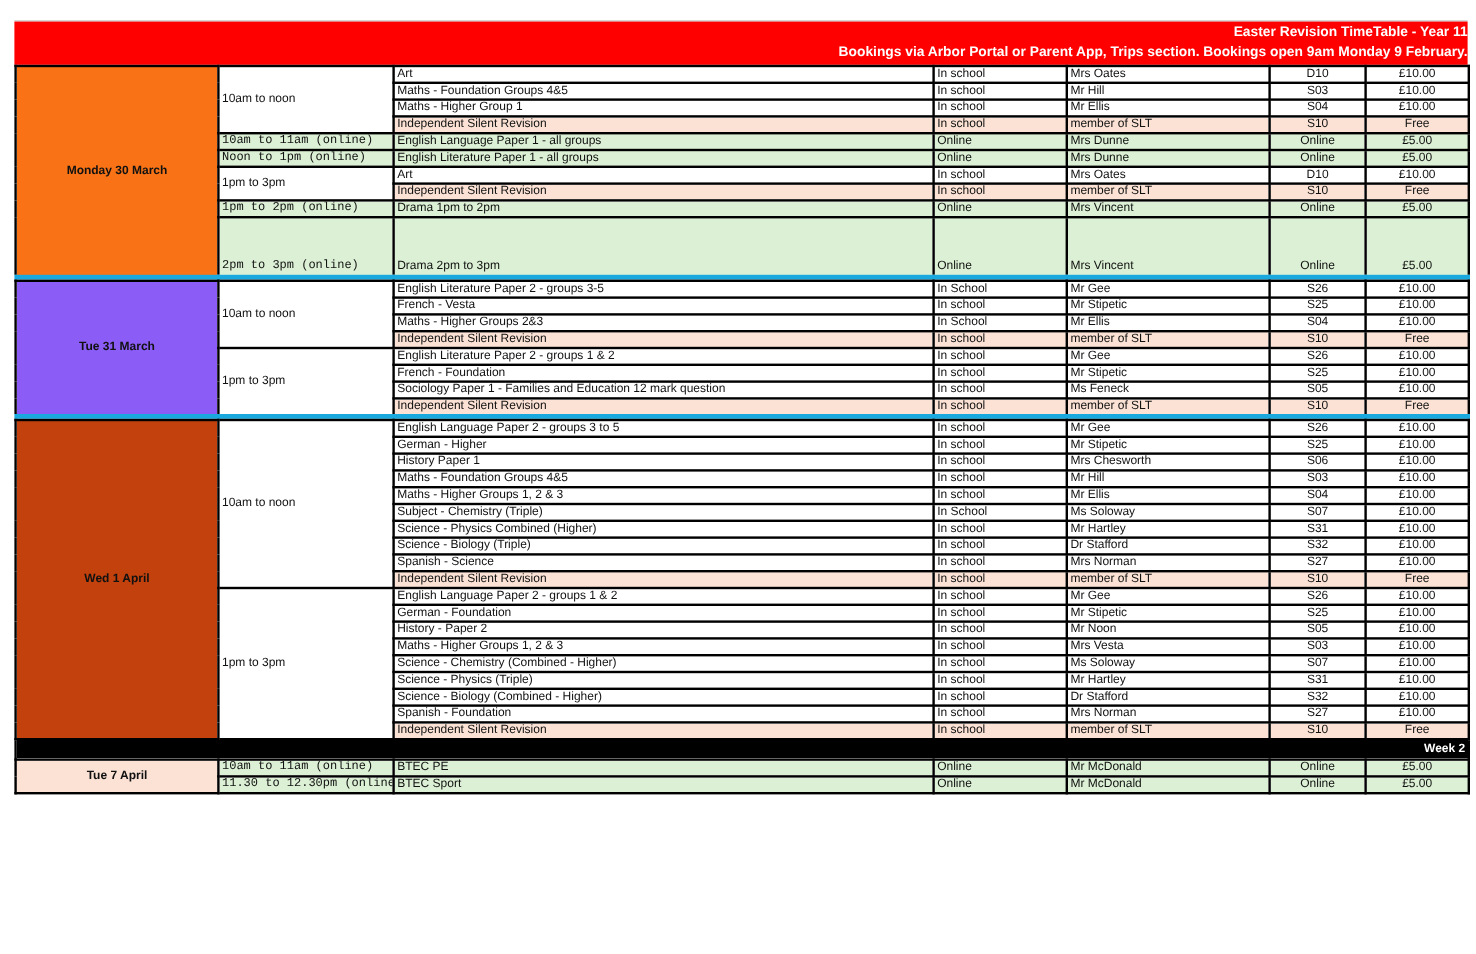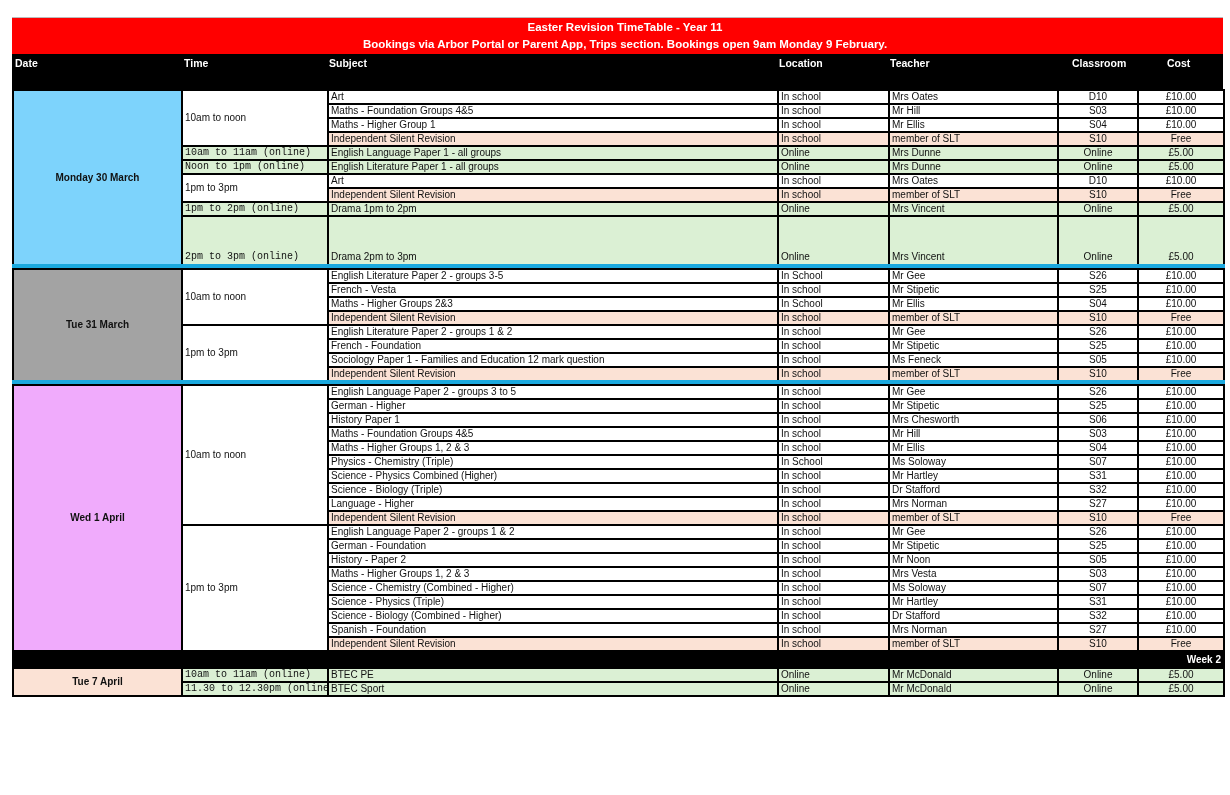"Easter Revision TimeTable - Year" .banner div { text-align: none -> right }
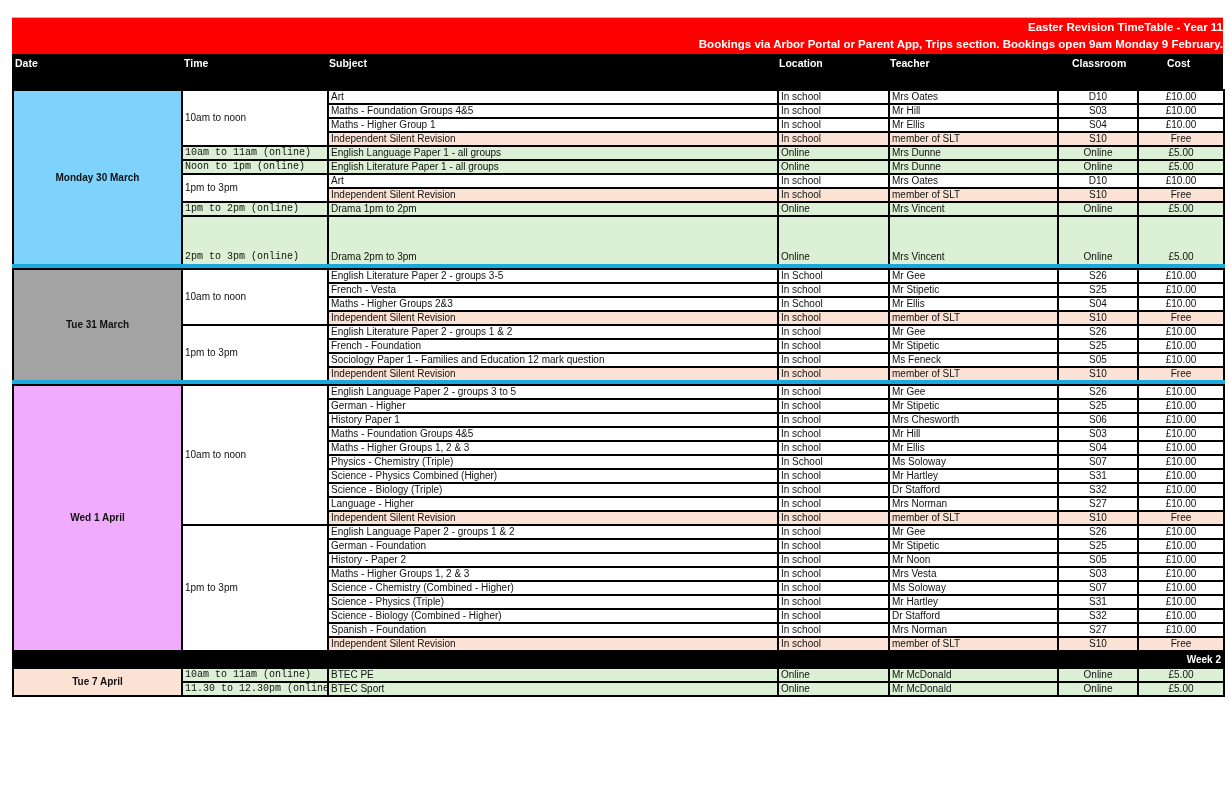"Date" div.colhead { html: <div> <span>Date</span> <span>Time</span> <span>Subject</span> <span>Location</span> <span>Teacher</span> <span>Classroom</span> <span>Cost</span> </div> -> none }
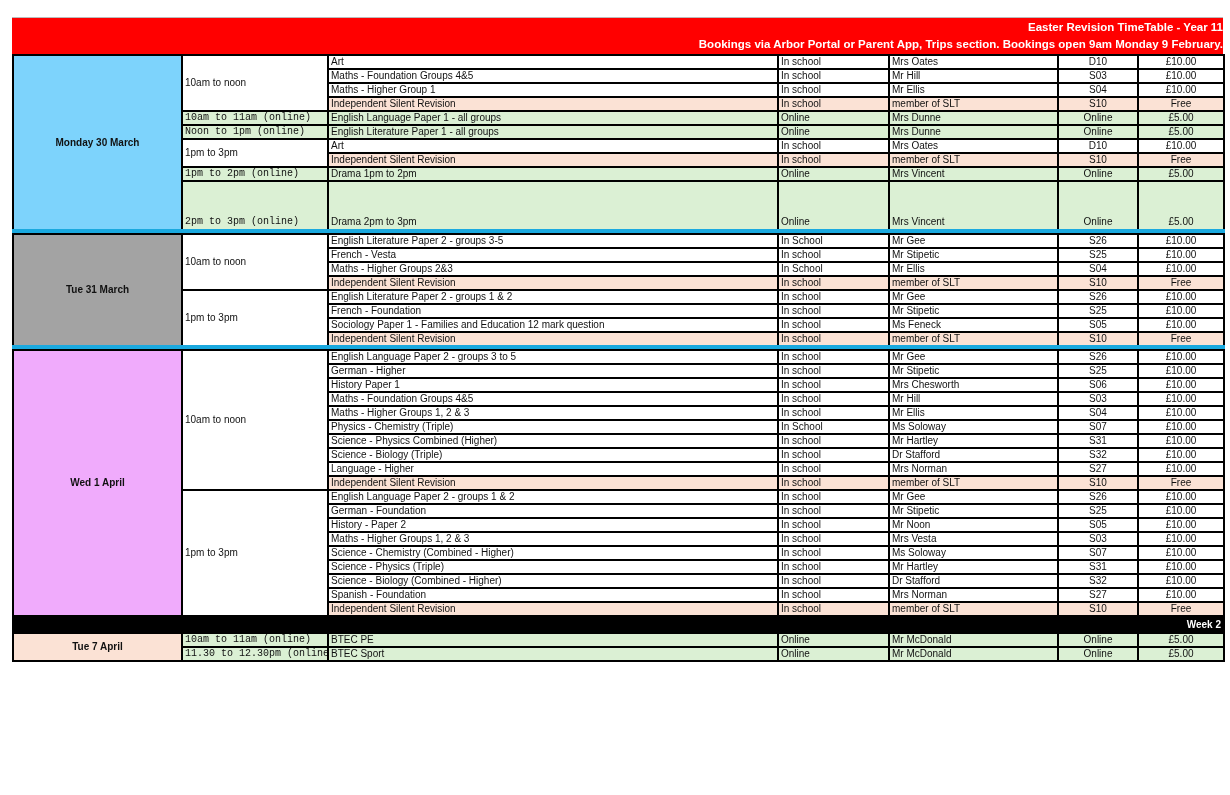"Monday 30 March" .d-mon { background: #7dd3fc -> #f97316 }
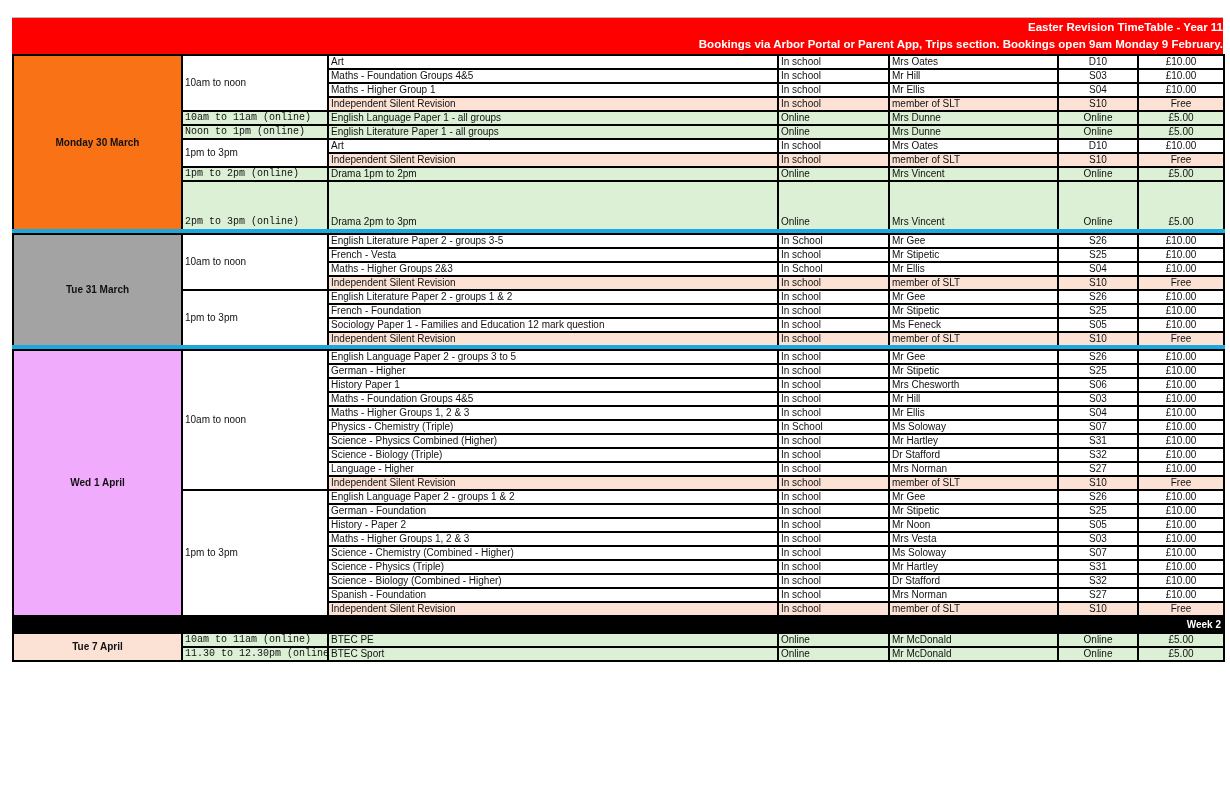"Tue 31 March" .d-tue { background: #a3a3a3 -> #8b5cf6 }
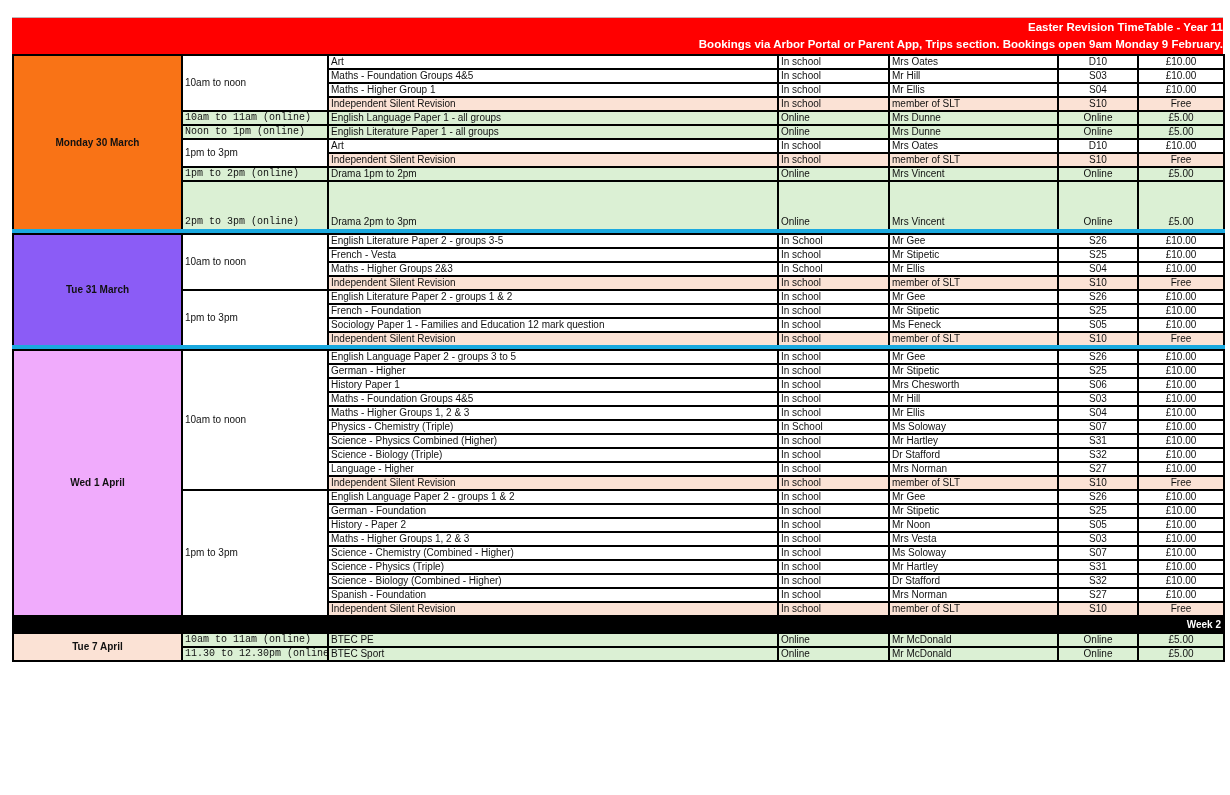"Physics - Chemistry (Triple)" td.r { text: Physics -> Subject }
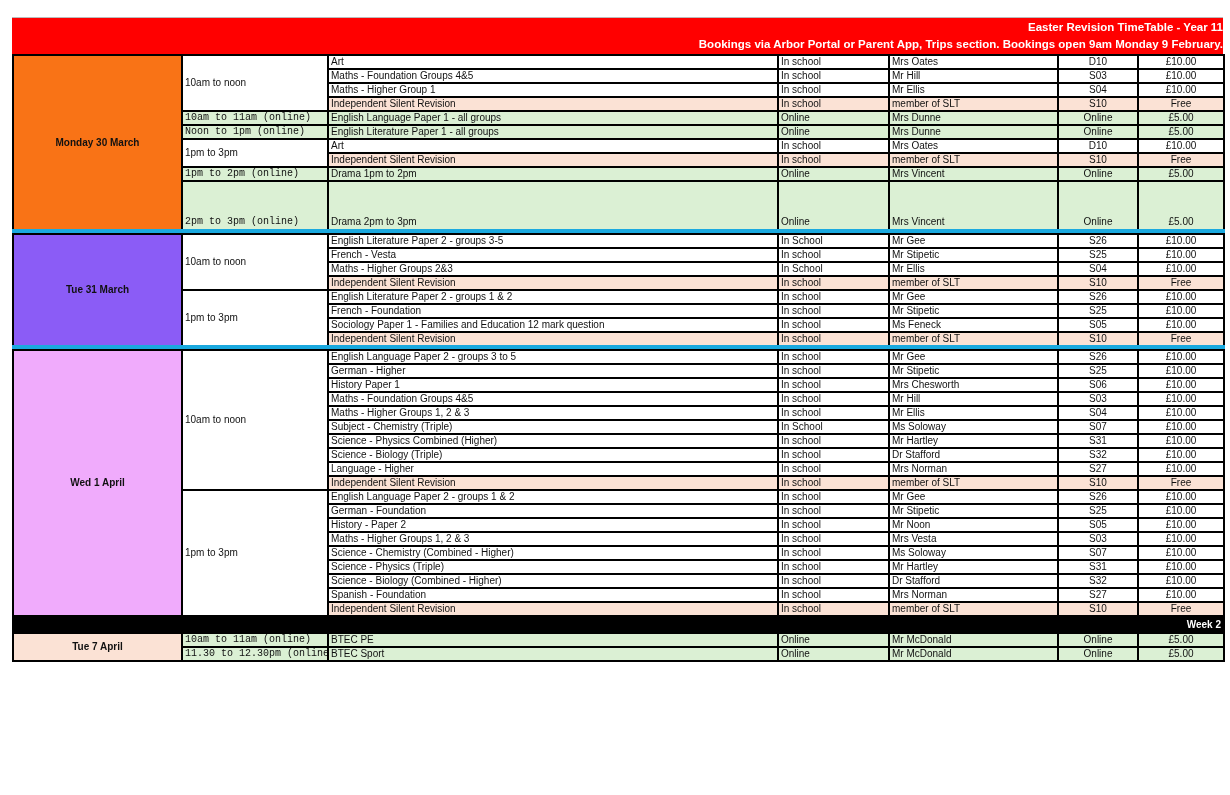"Language - Higher" td.r { text: Language - Higher -> Spanish - Science }
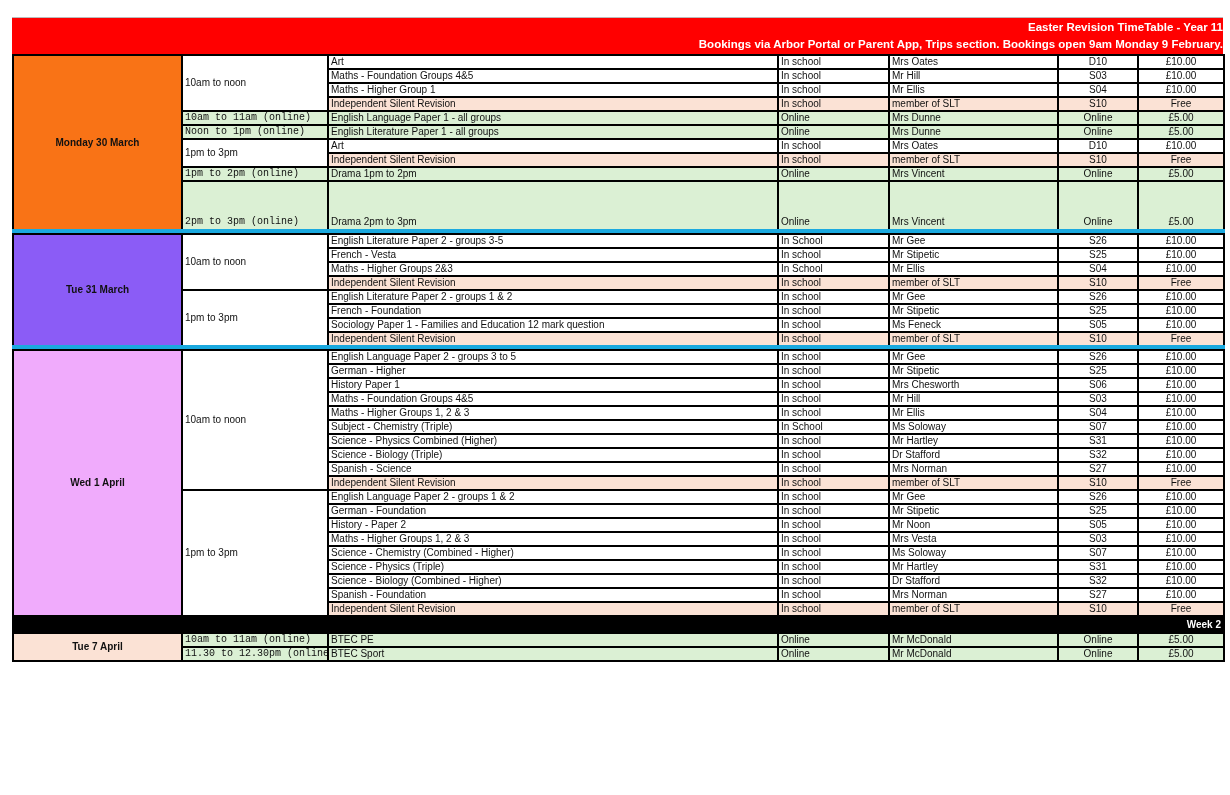"Wed 1 April" .d-wed { background: #f0abfc -> #c2410c }
